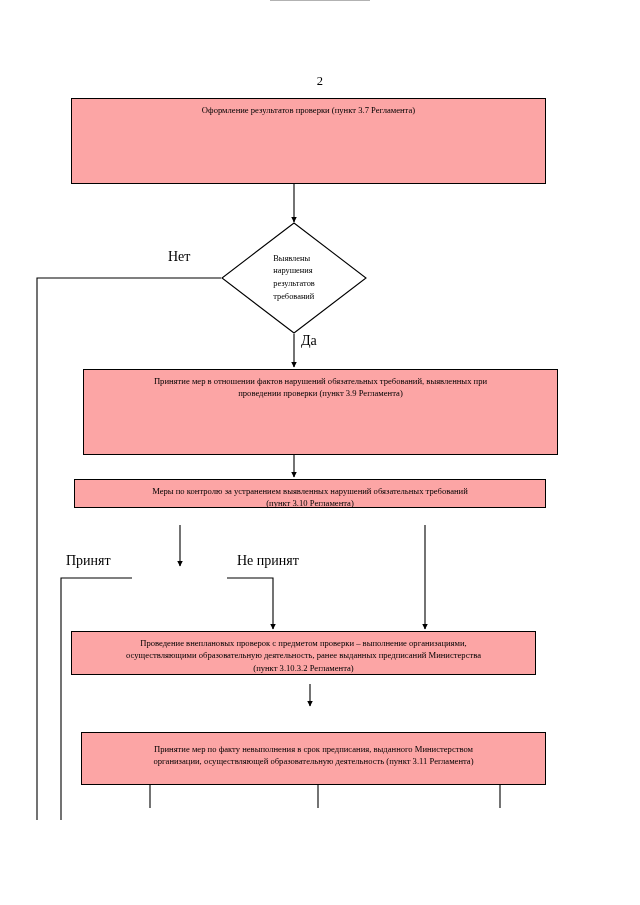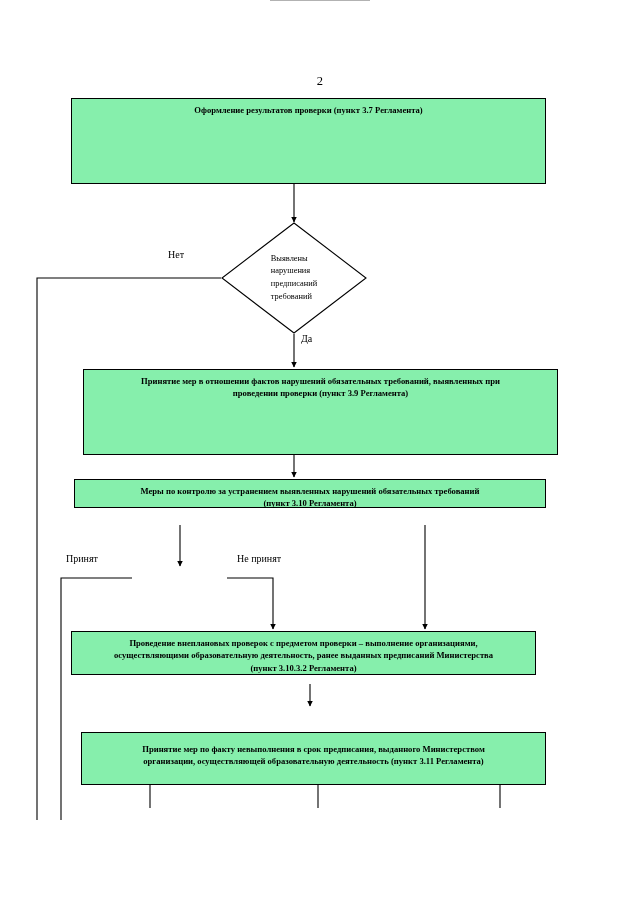"Оформление результатов проверки (пункт" .box { background: #86efac -> #fca5a5; font-weight: bold -> none }
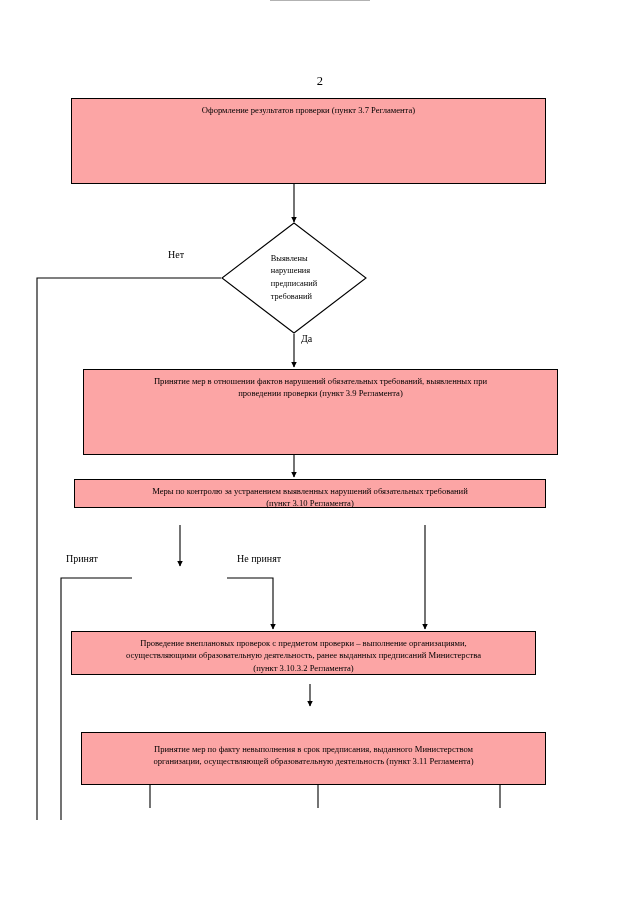"Нет" .edge-label { font-size: 10px -> 14px }
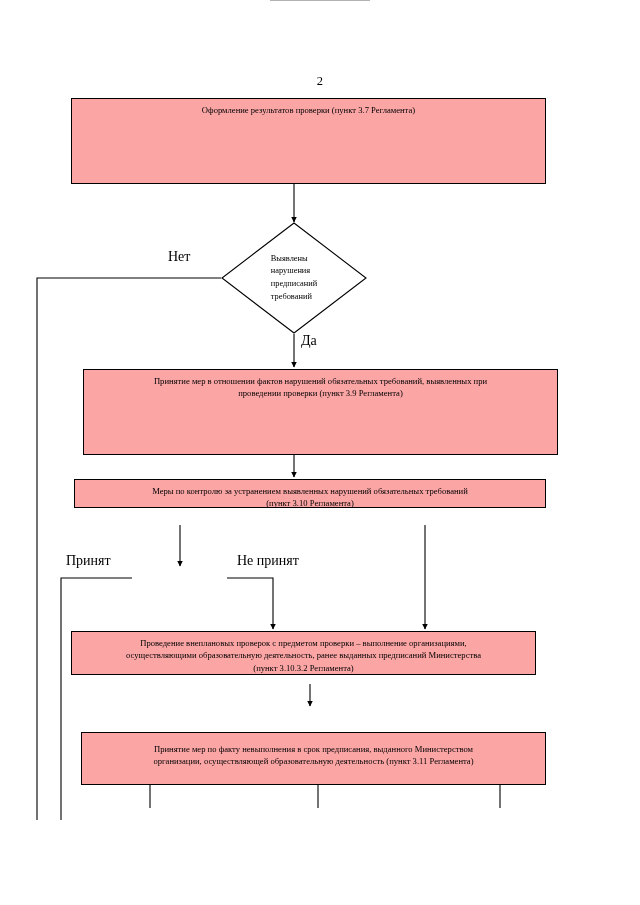"предписаний" div { text: предписаний -> результатов }
